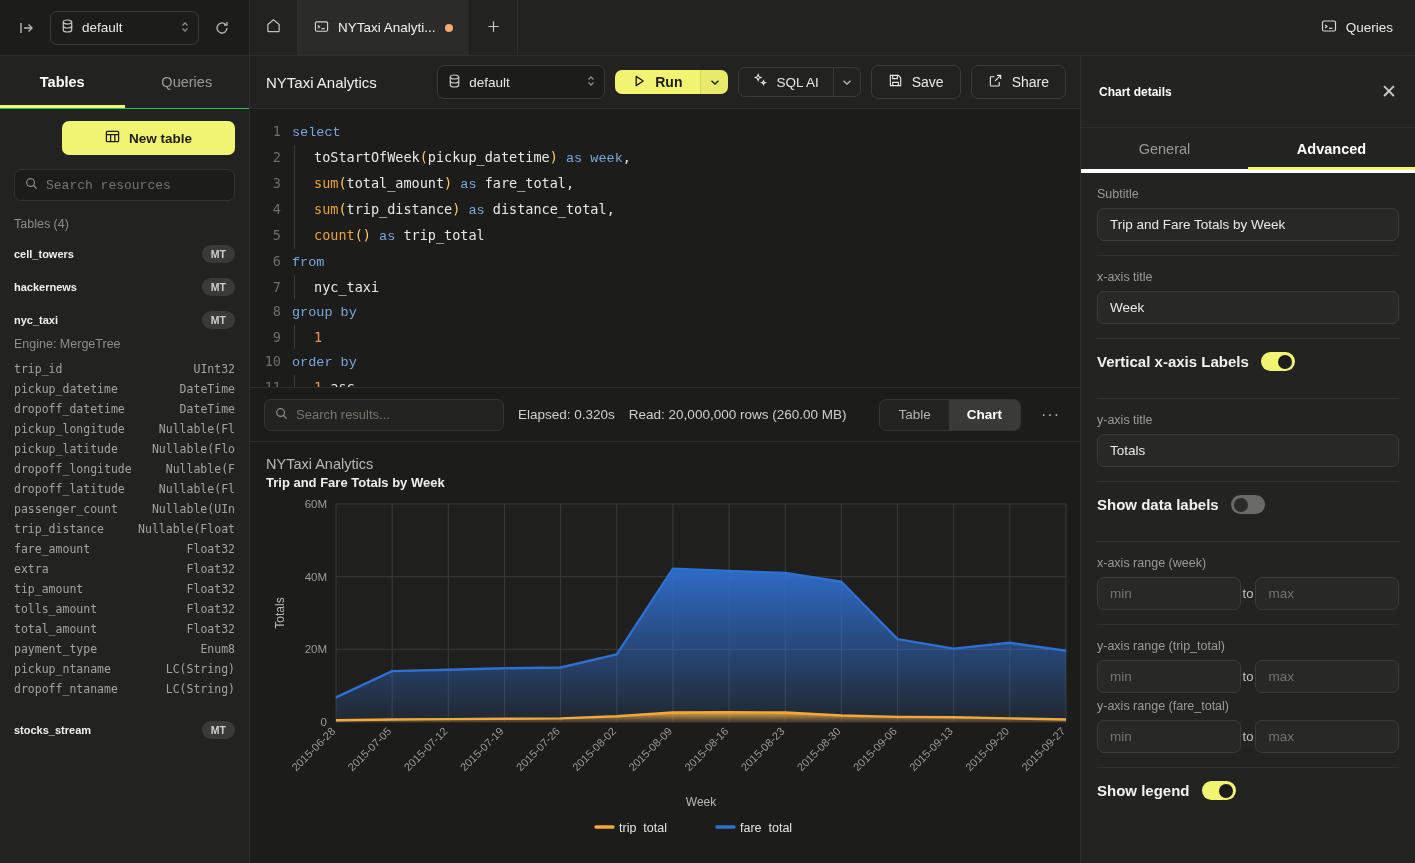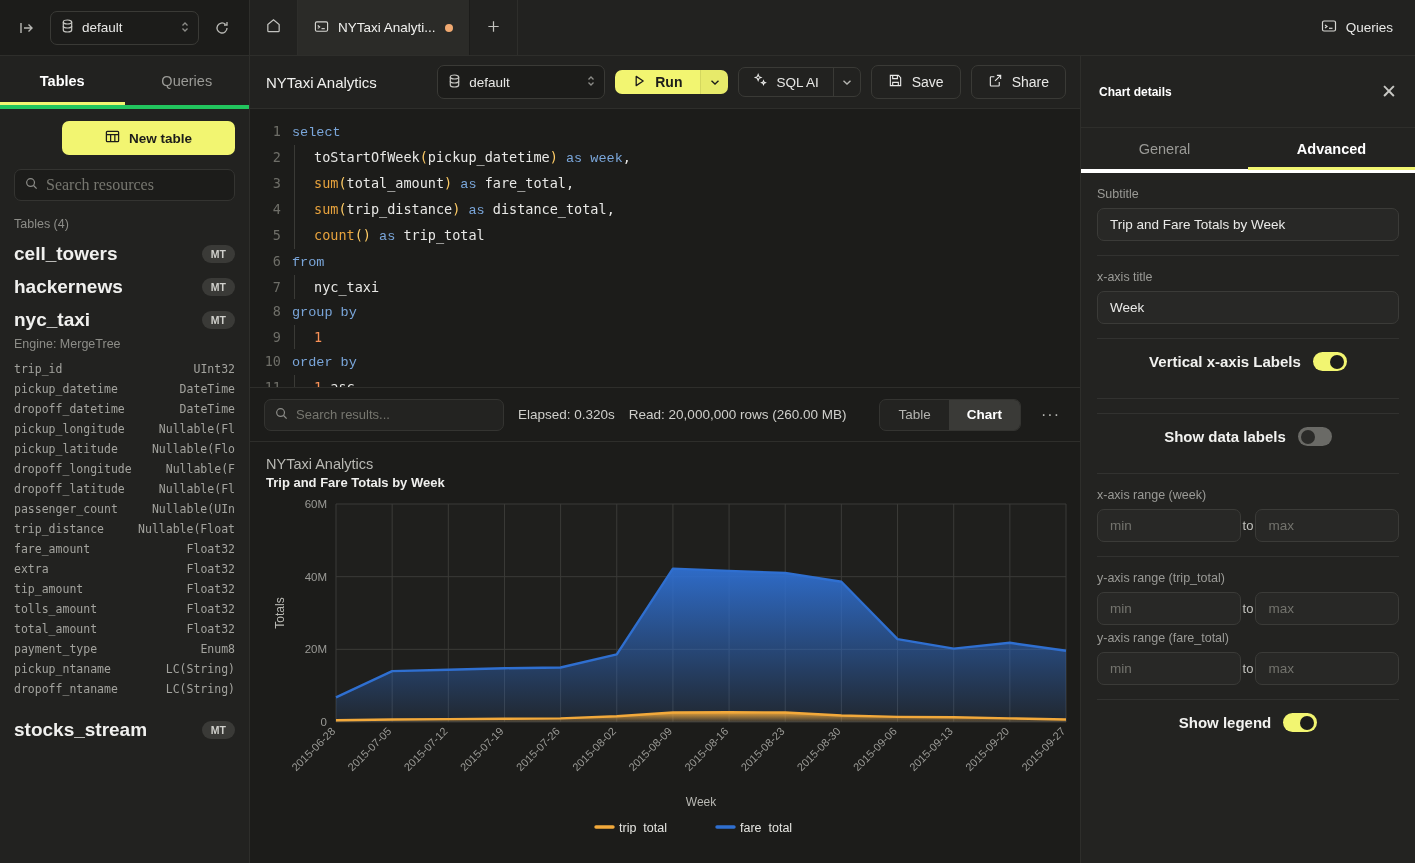"Tables" .sb-tabs { border-bottom: 4px solid #22c55e -> 1px solid #22c55e }
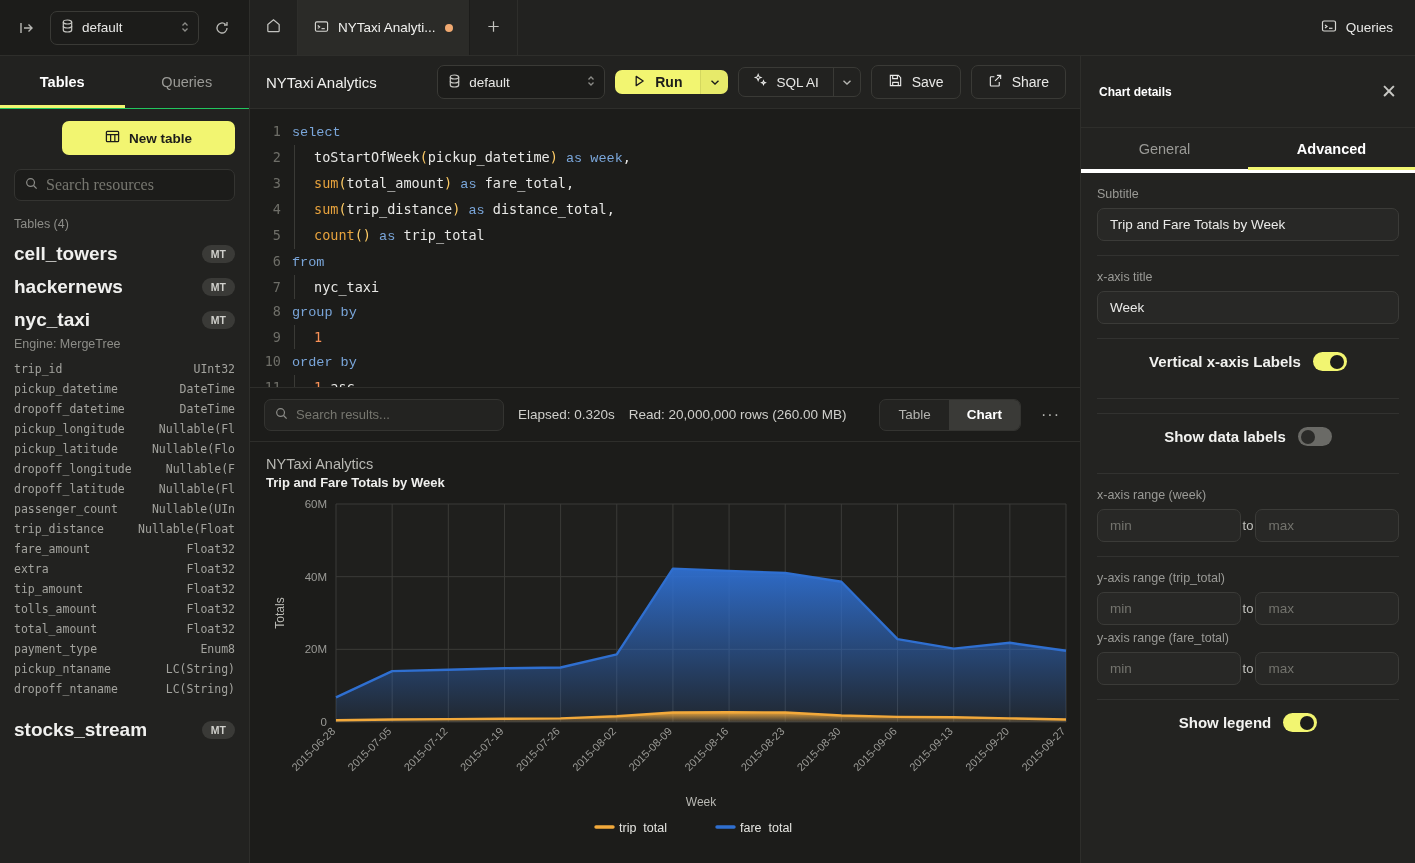"Search resources" .search-box input { font-family: Liberation Serif, serif -> Liberation Mono, monospace; font-size: 16px -> 13px }
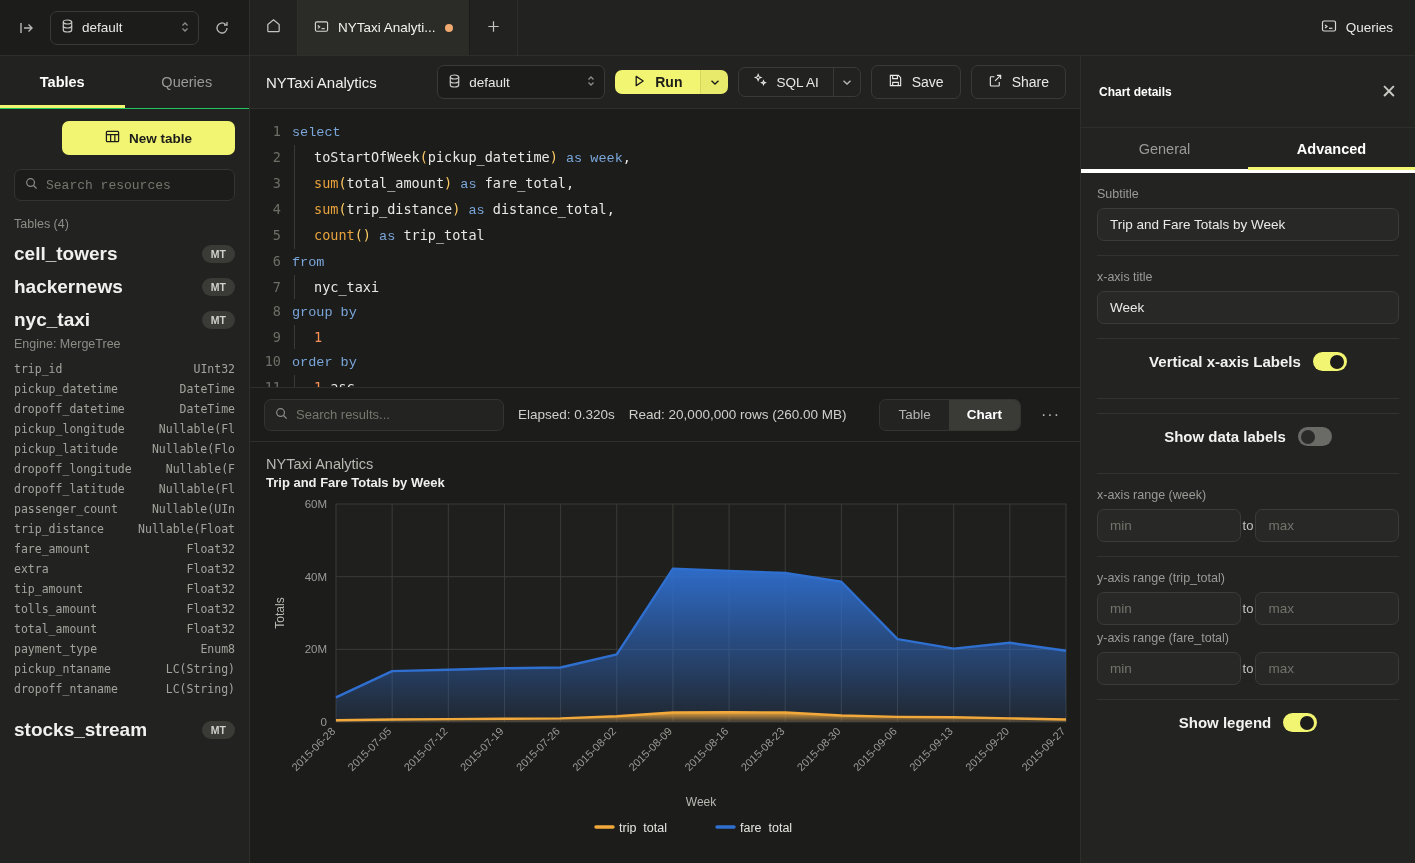"cell_towers" .tbl-name { font-size: 19px -> 11px }
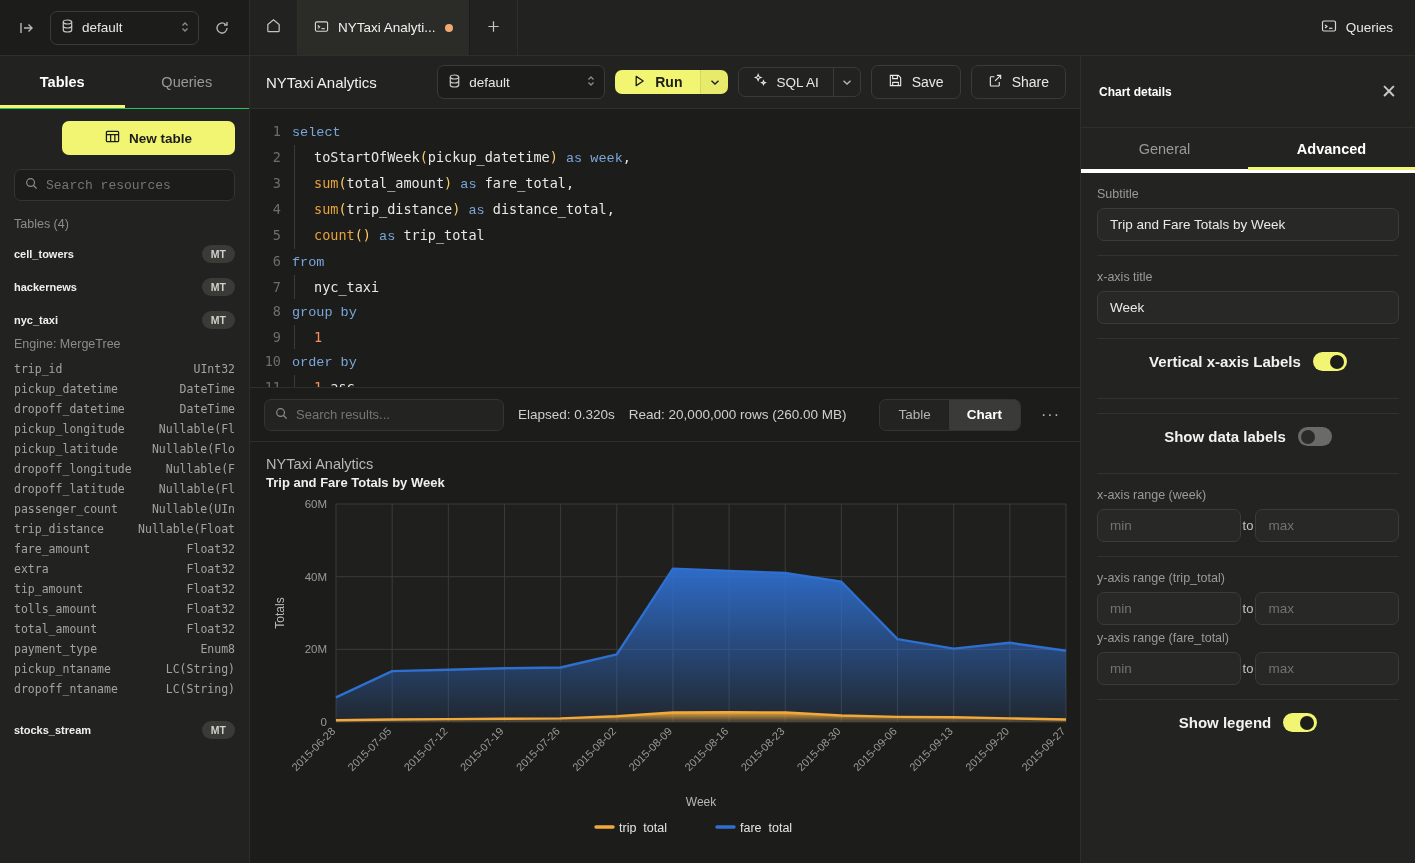"Vertical x-axis Labels" .togrow { justify-content: center -> none }
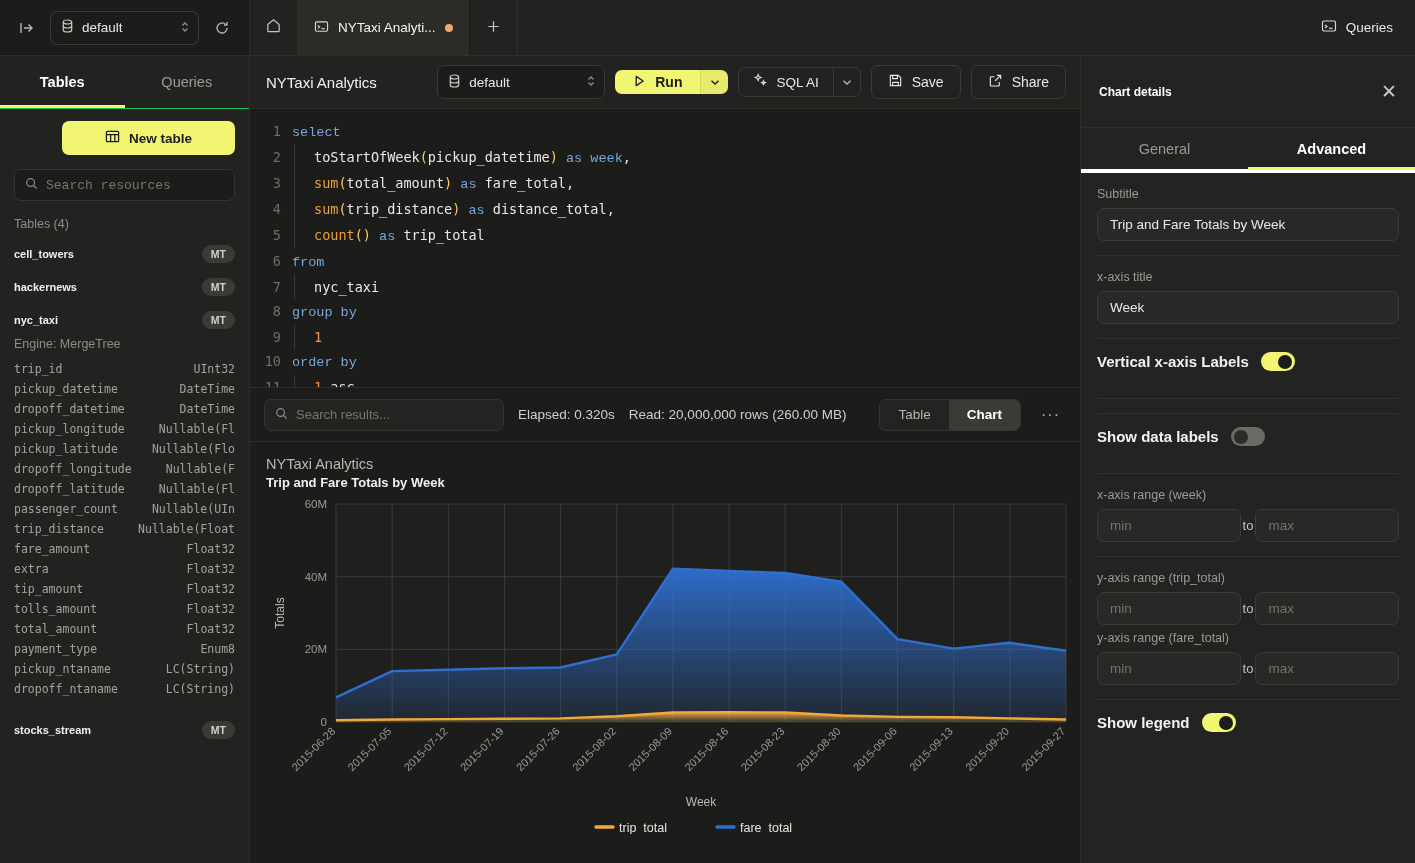"y-axis title" div.field { html: none -> <div> <div>y-axis title</div> <input> </div> }
